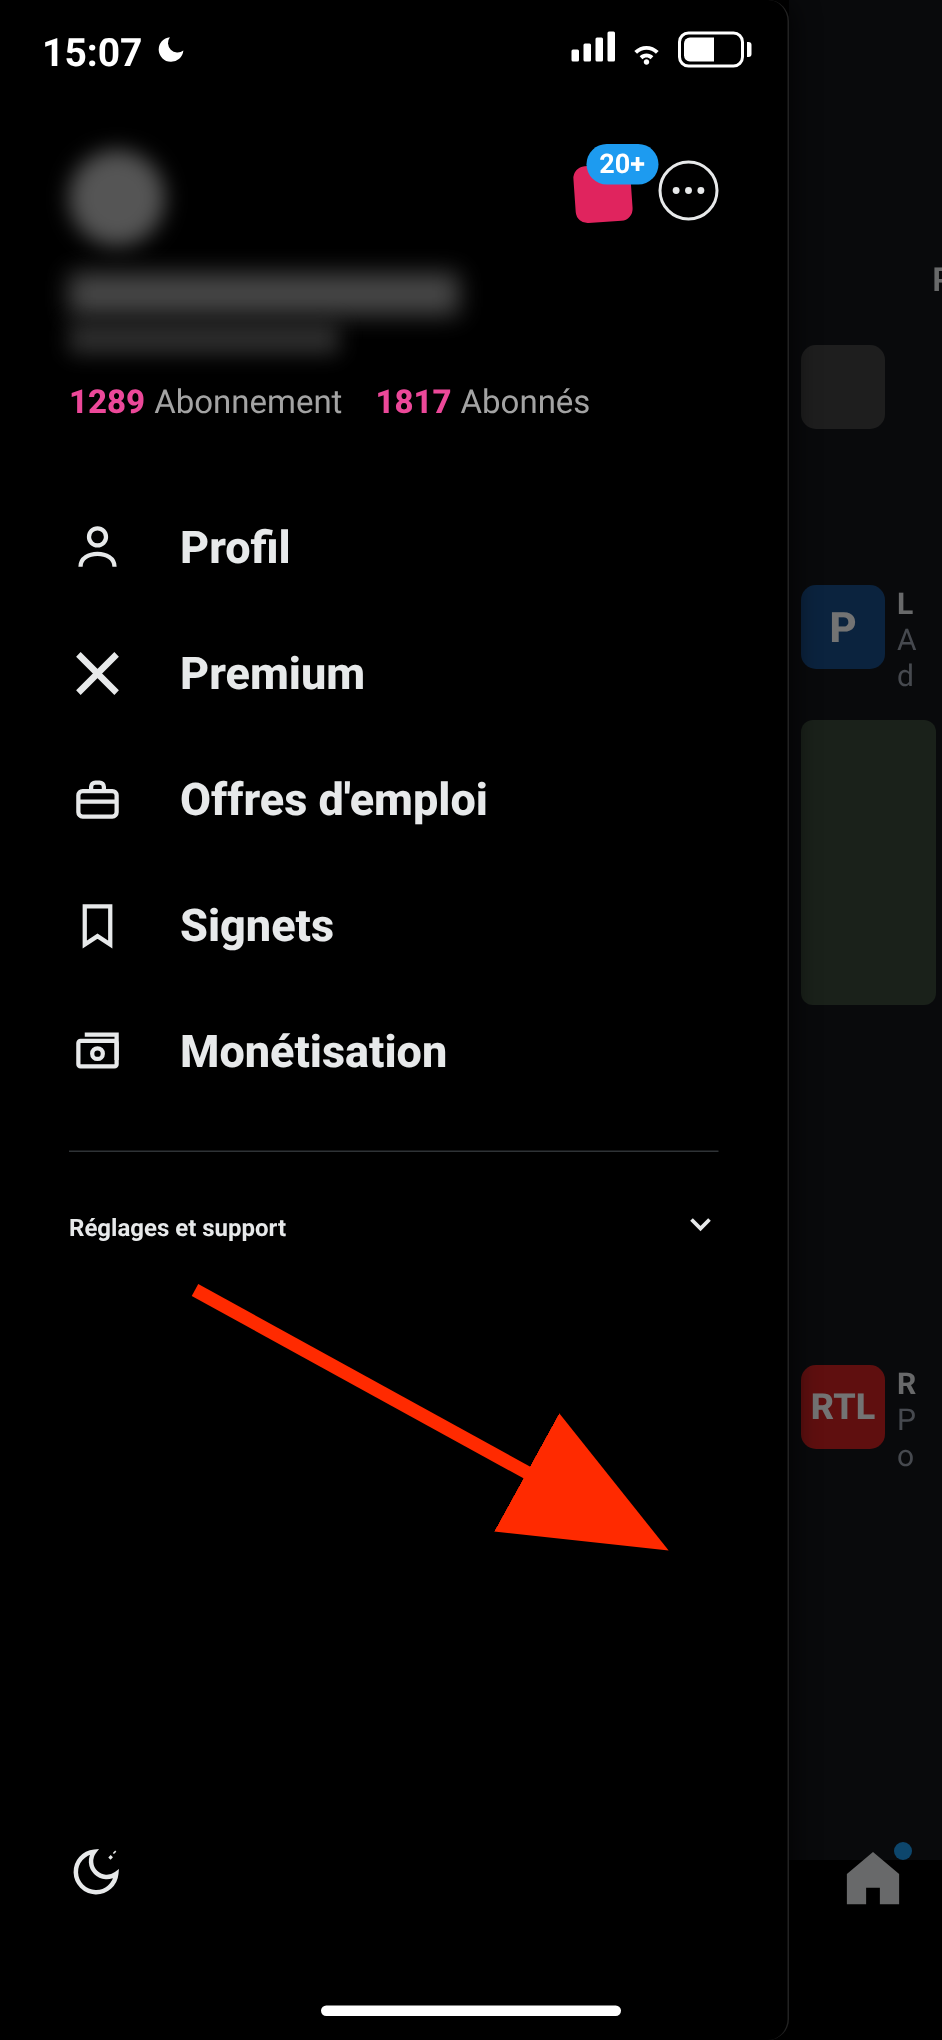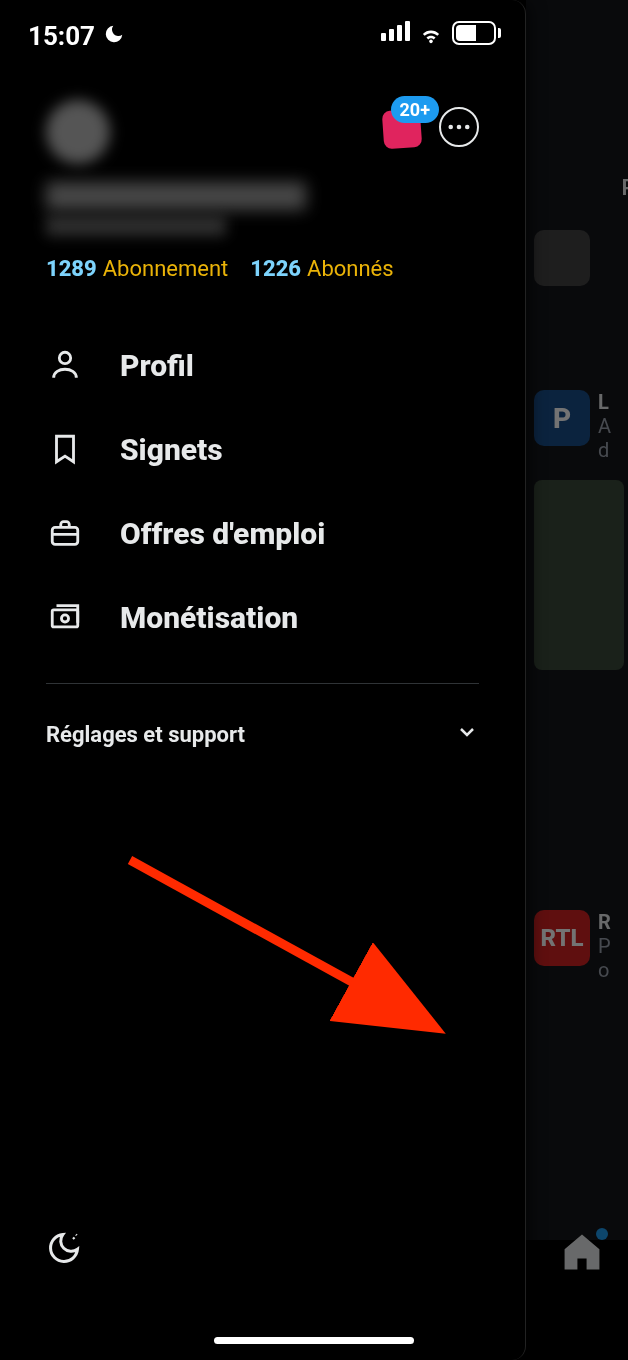"1289" .follow-stats .count { color: #7dd3fc -> #ec4899 }
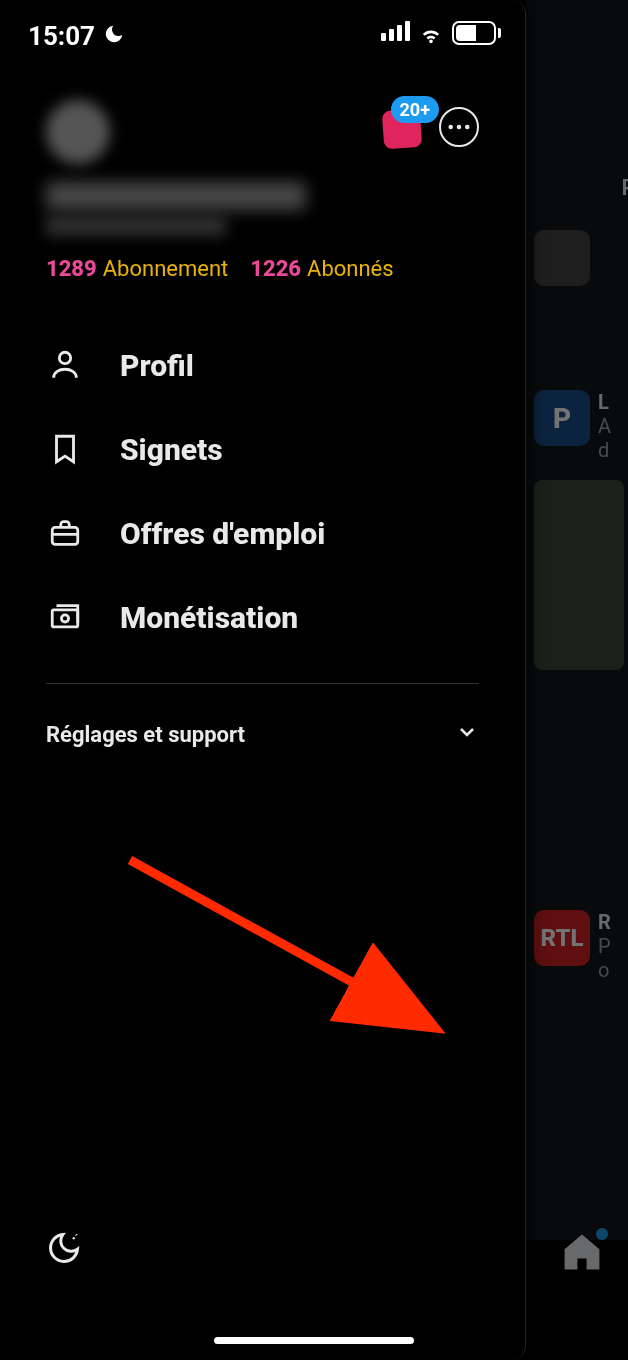"Abonnement" .follow-stats .label { color: #eab308 -> #a3a3a3 }
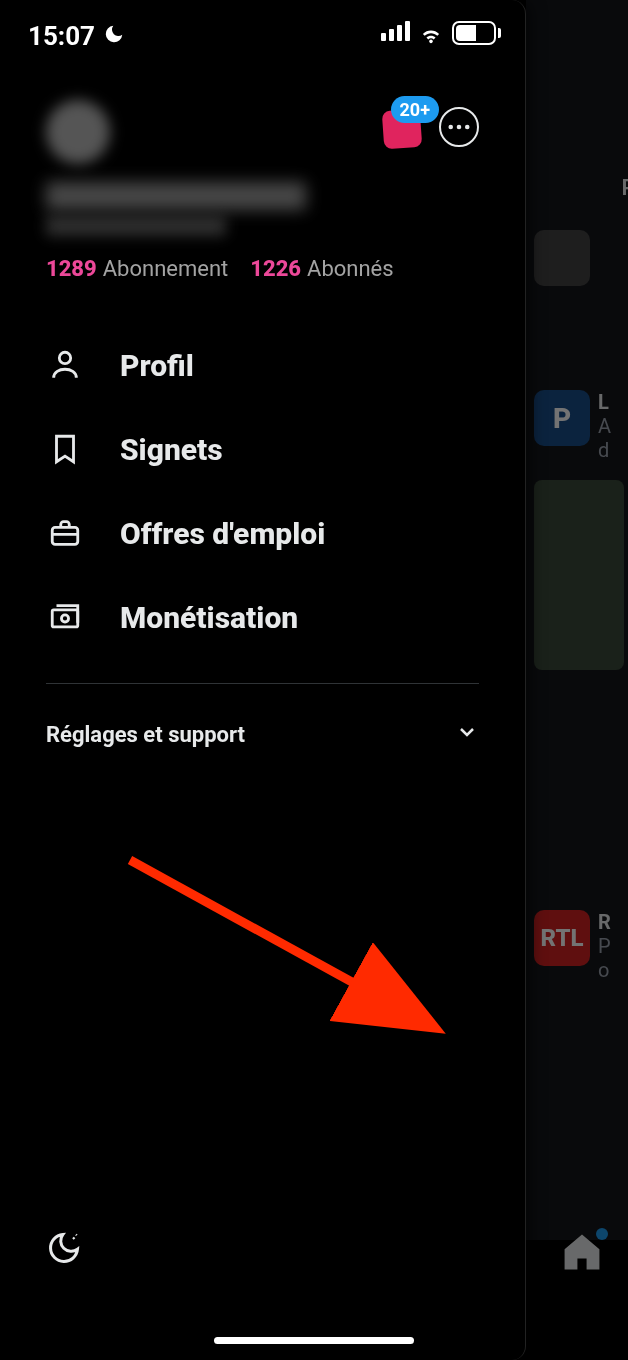"1226" span.count { text: 1226 -> 1817 }
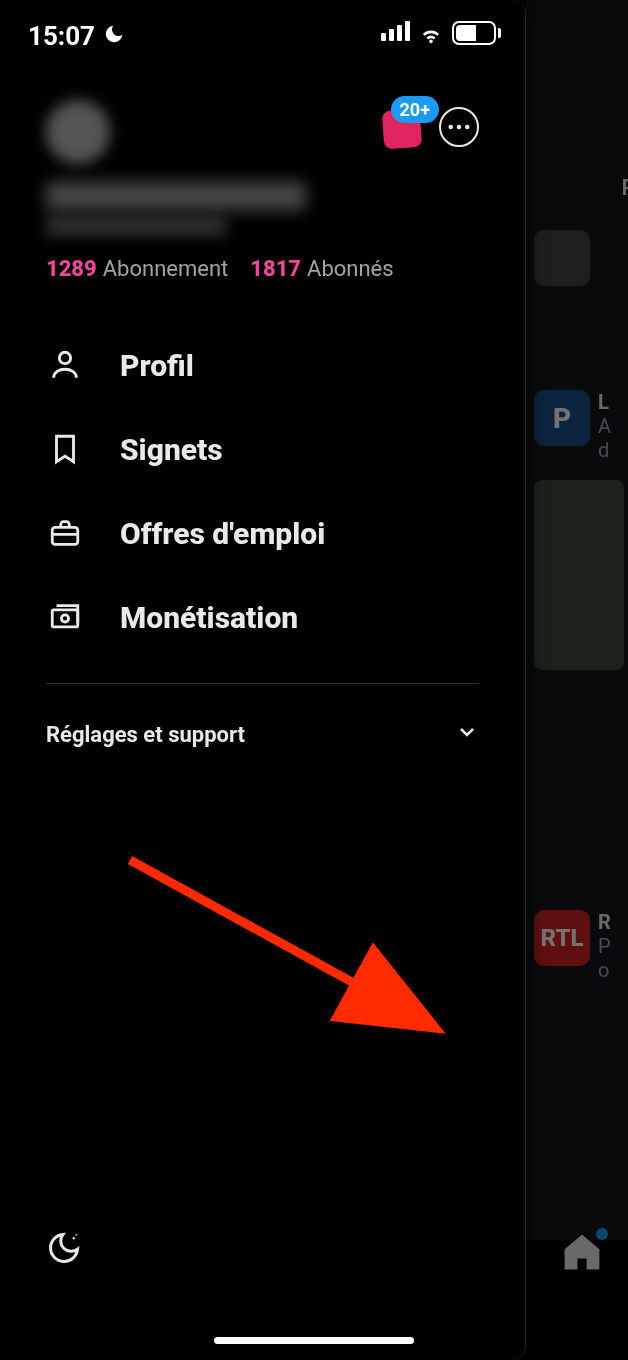"Premium" div.menu-item { html: none -> <div> <span> <svg> <path></path> </svg> </span> <span>Premium</span> </div> }
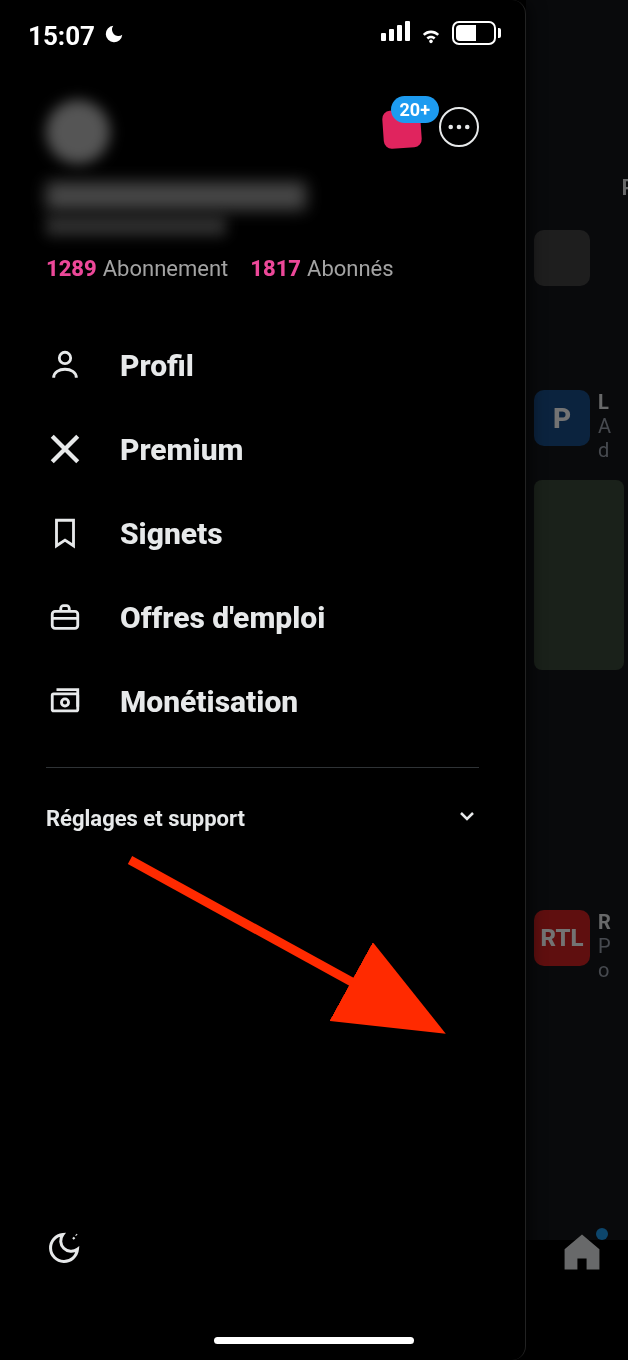"Signets" div.menu-item { order: before "Offres d'emploi" -> after "Offres d'emploi" }
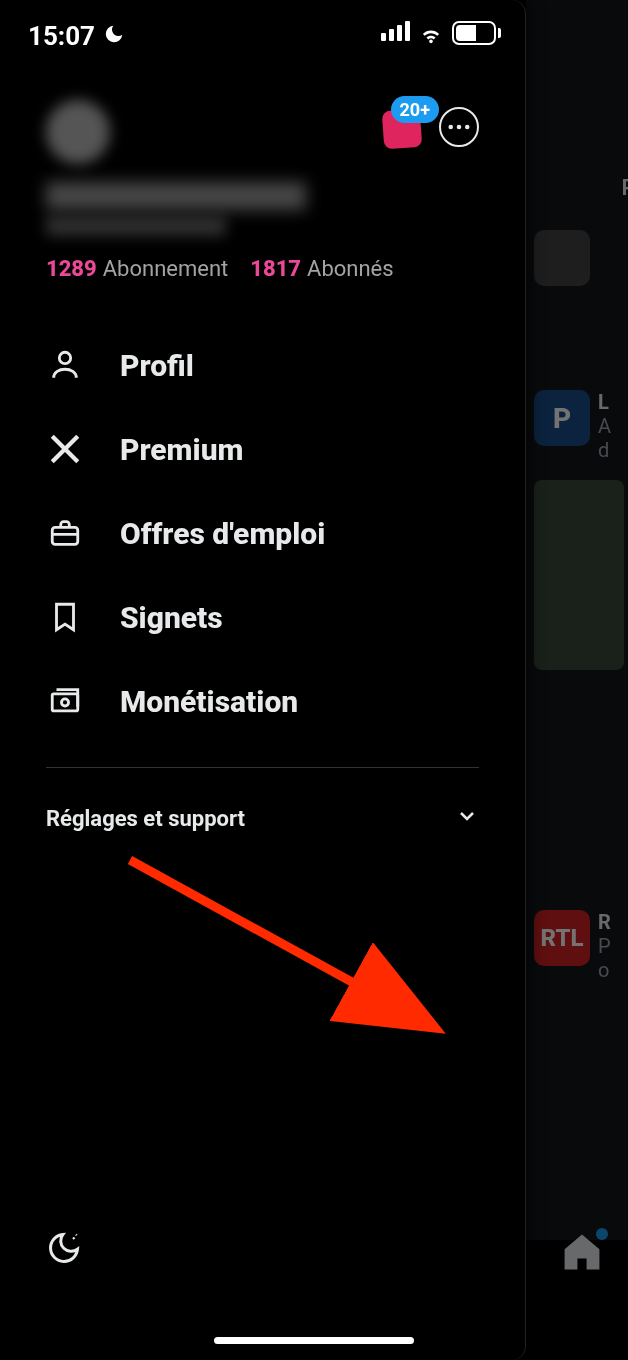"Réglages et support" .settings-row { font-size: 22px -> 16px }
